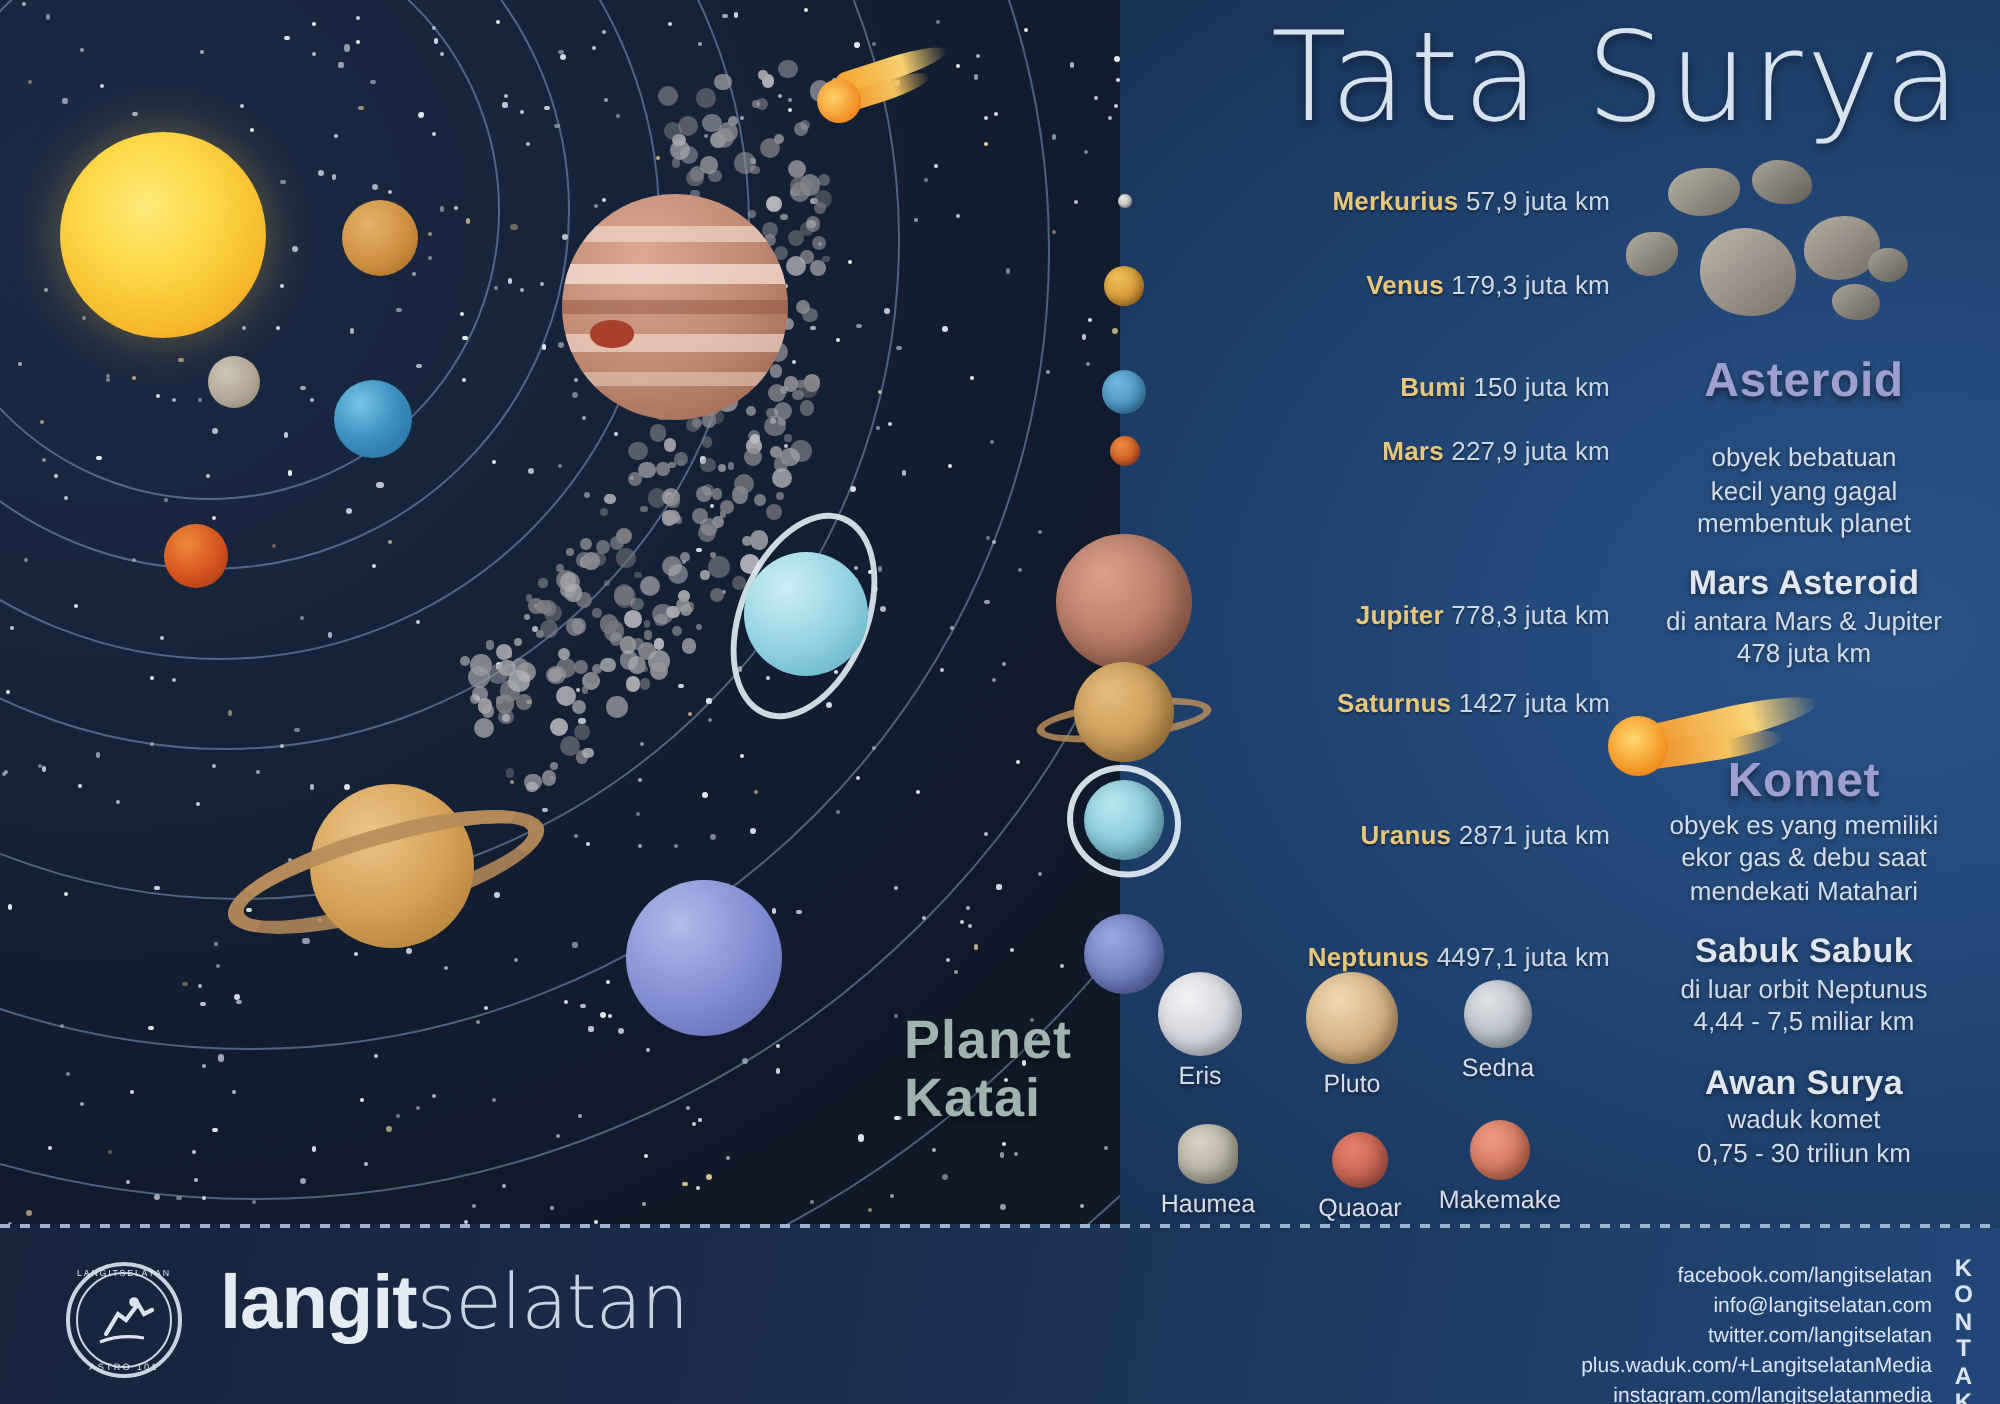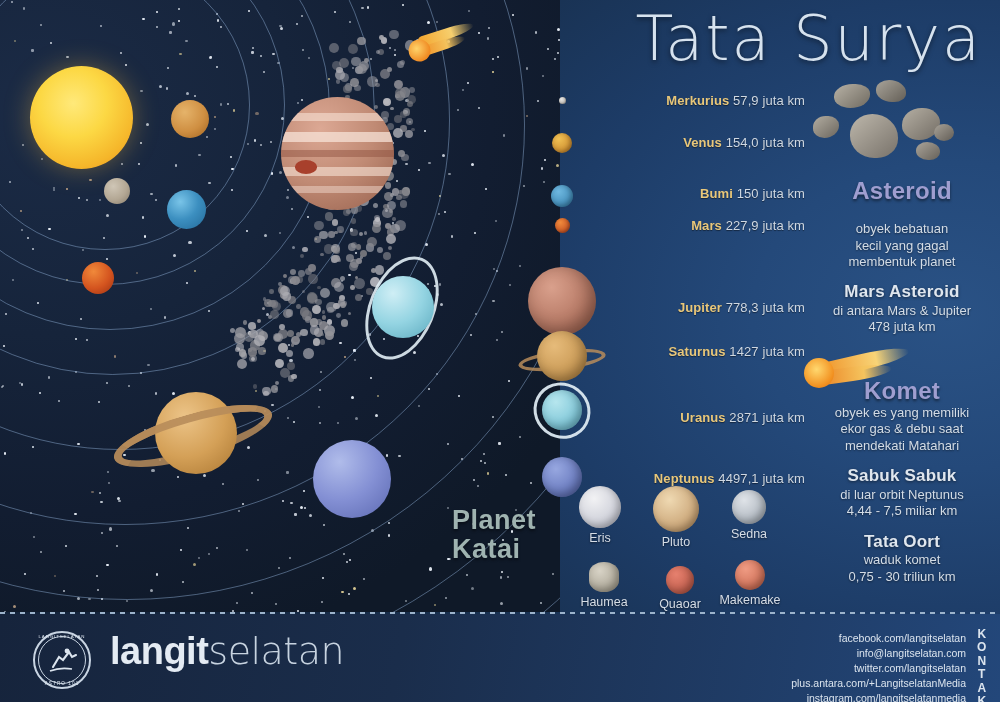"154,0 juta km" span { text: 154,0 -> 179,3 }
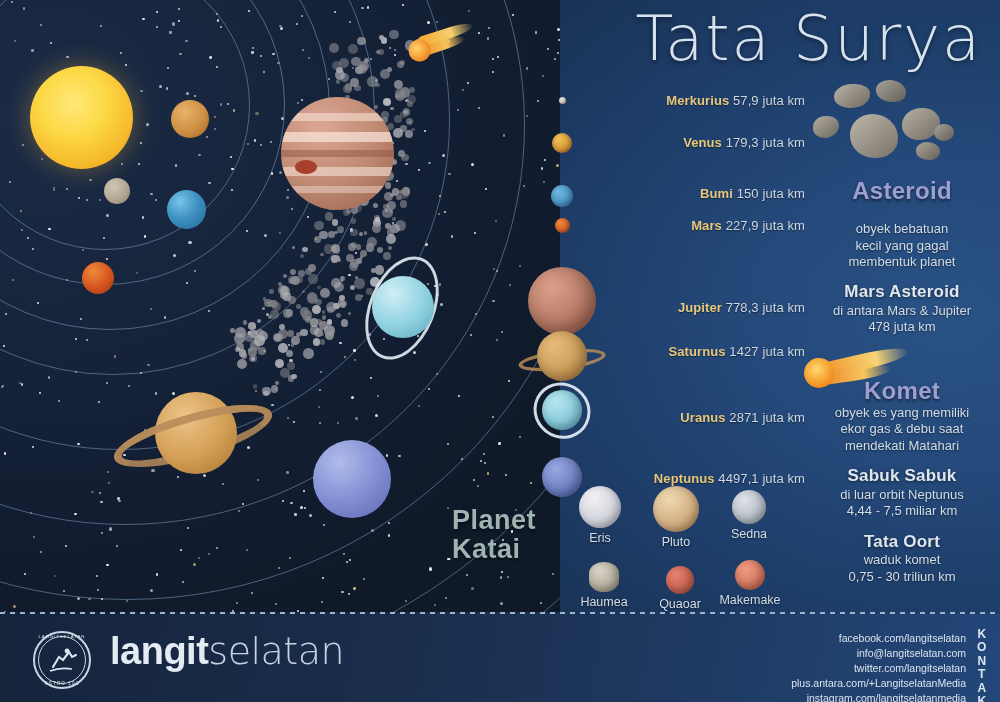"Tata Oort" div.r-head2 { text: Tata Oort -> Awan Surya }
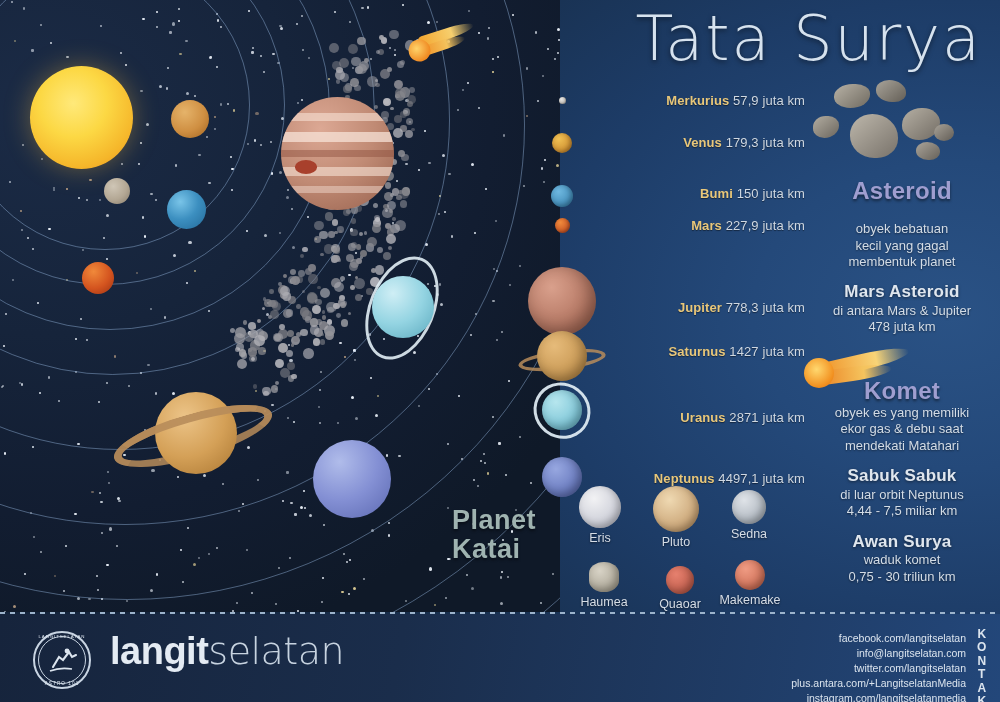"plus.antara.com/+LangitselatanMedia" div { text: plus.antara.com/+LangitselatanMedia -> plus.waduk.com/+LangitselatanMedia }
